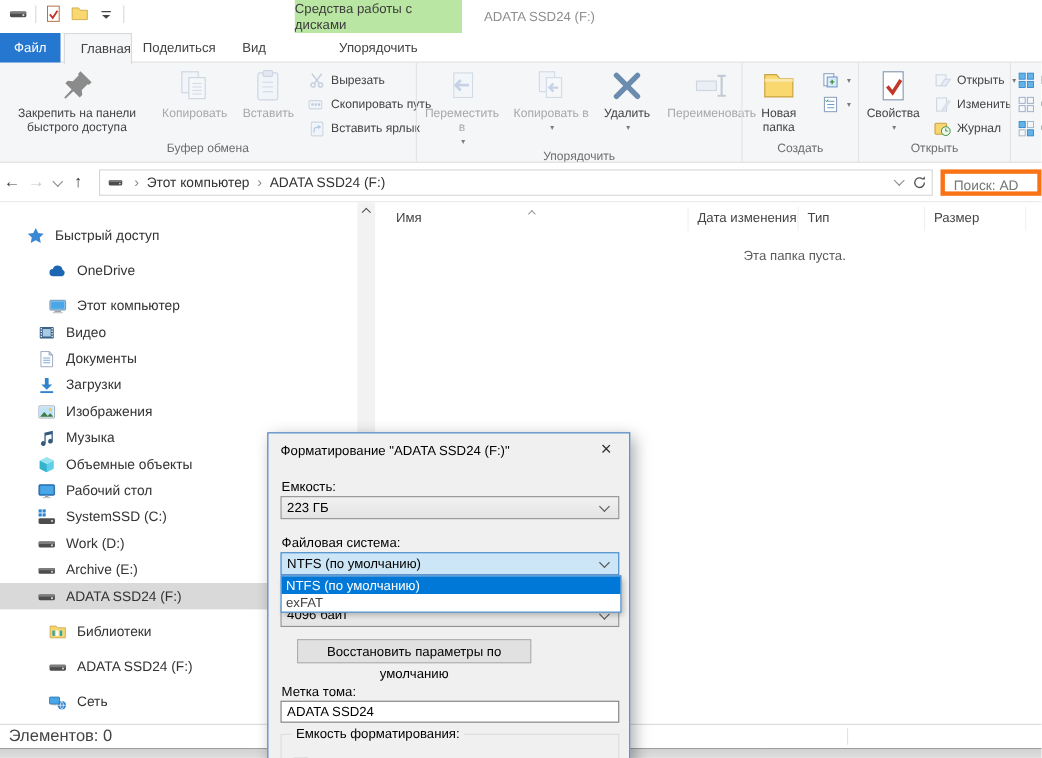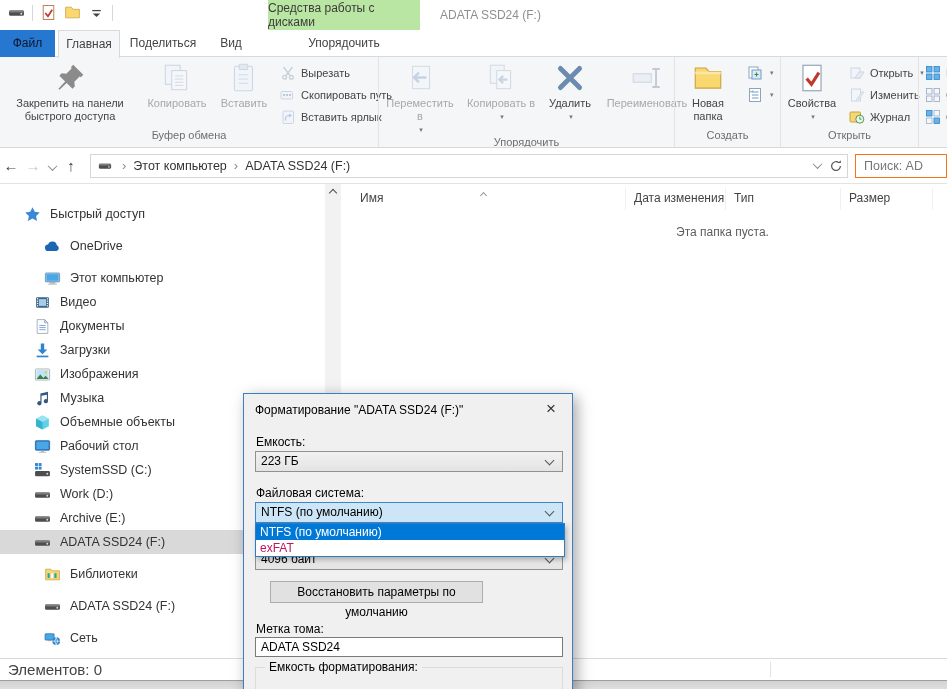"Файл" .tab-file { color: #0f172a -> #ffffff }
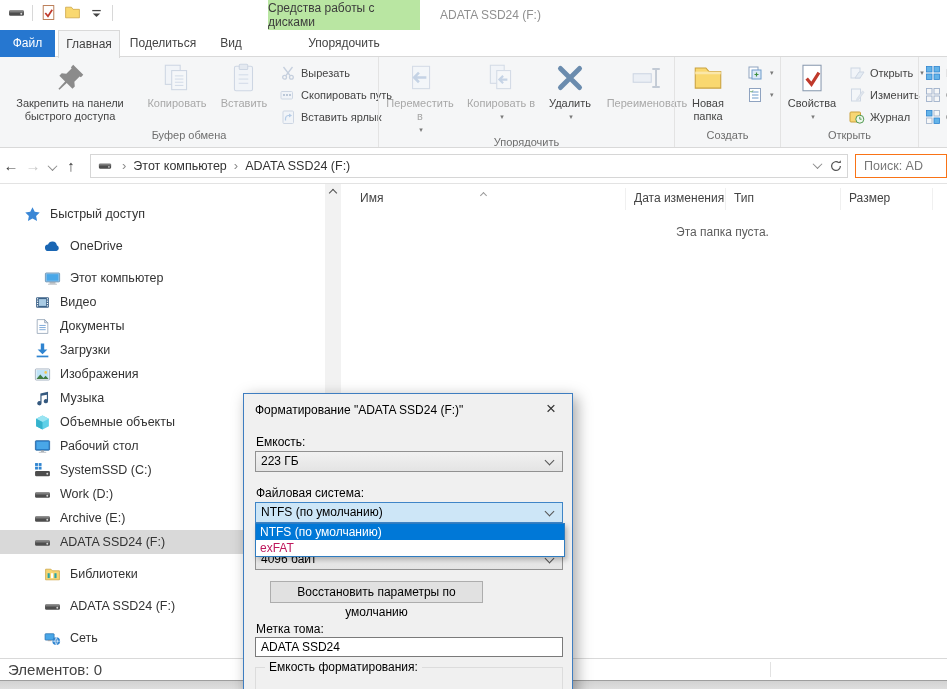"Главная" .tab-home { text-align: none -> right }
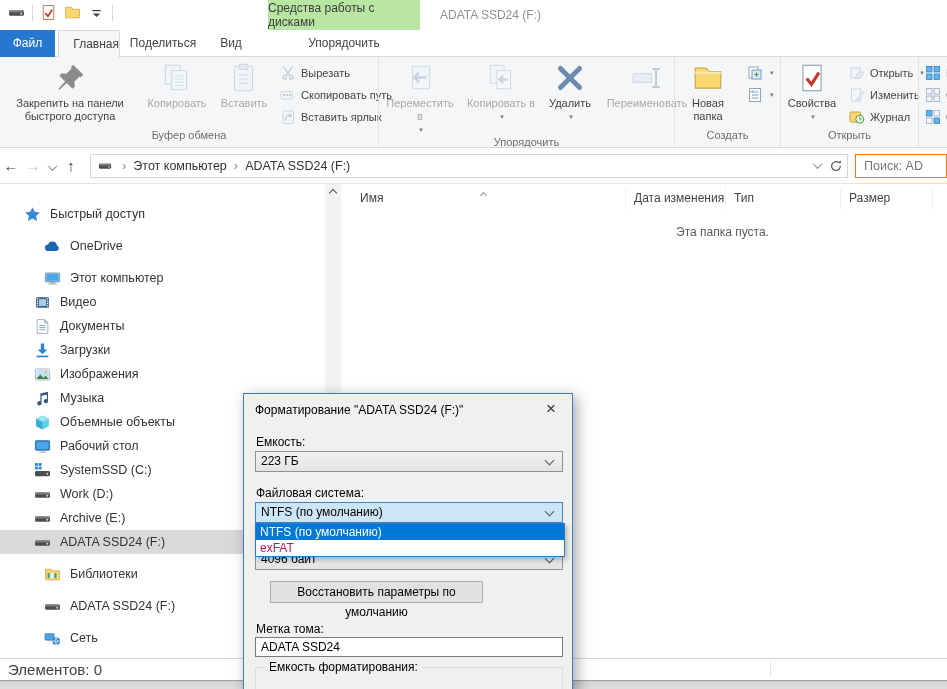"Поиск: AD" .searchbox { border: 1px solid #f97316 -> 4px solid #f97316 }
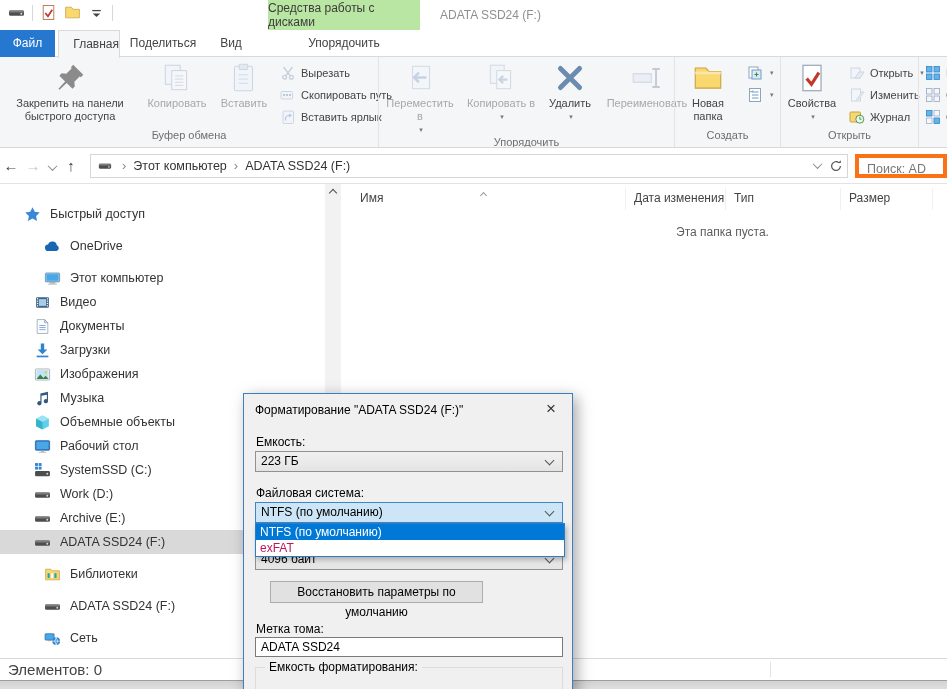"exFAT" .ddopt { color: #be185d -> #404040 }
